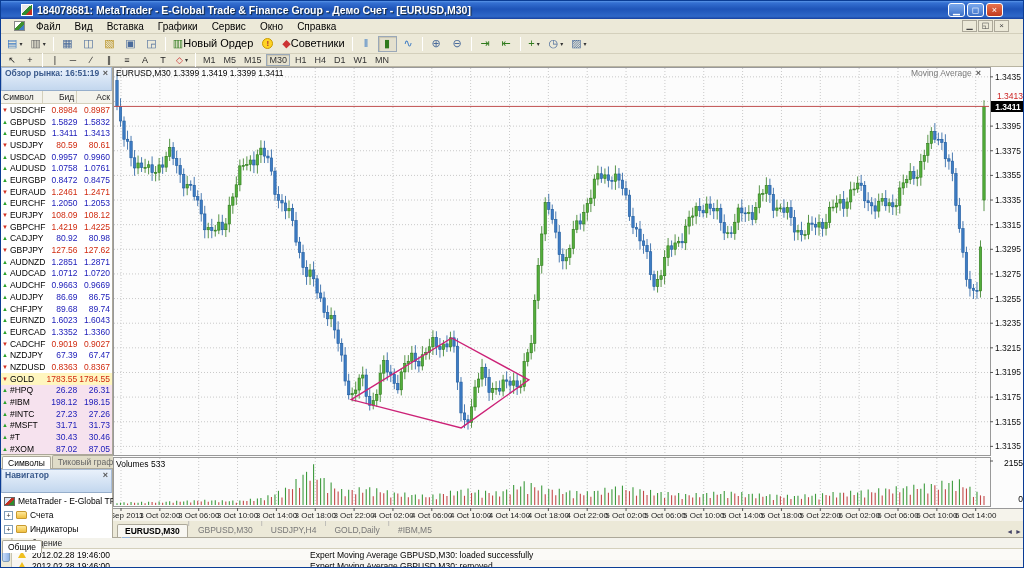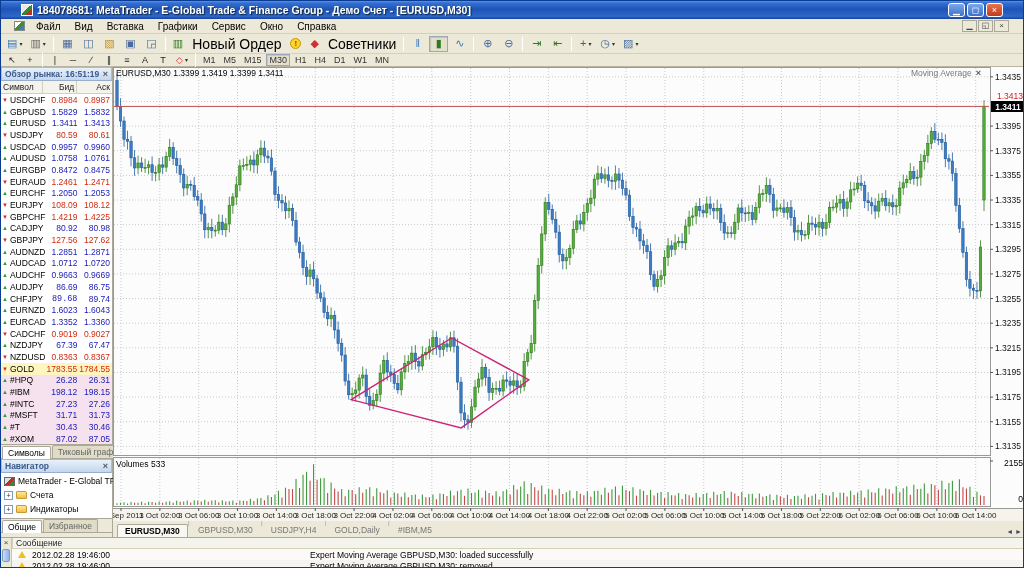"Новый Ордер" .tbtn .txt { font-size: 14px -> 11px; margin-left: 9px -> 0 }
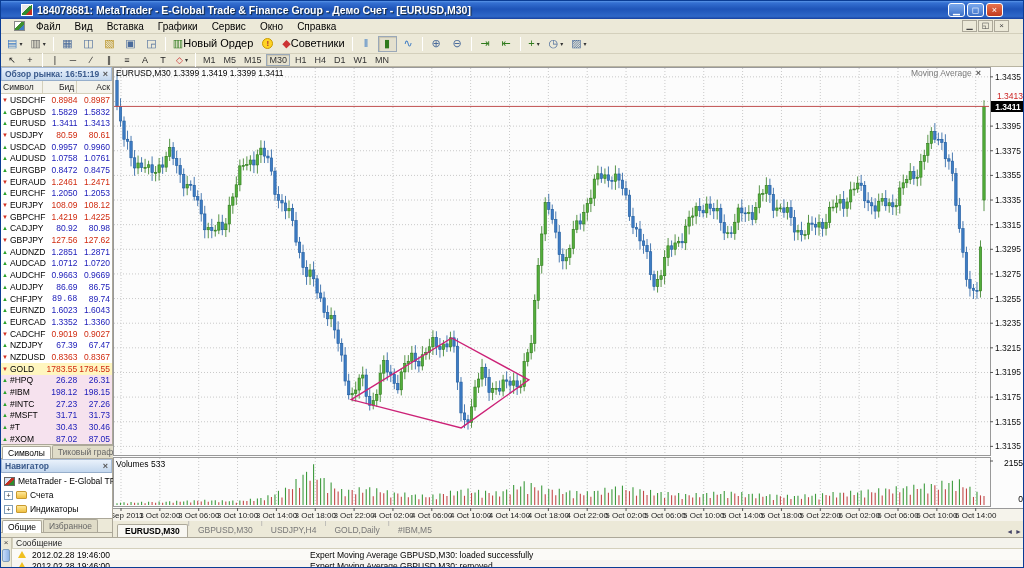"Обзор рынка: 16:51:19" .phead { align-items: center -> flex-start; height: 14px -> 24px }
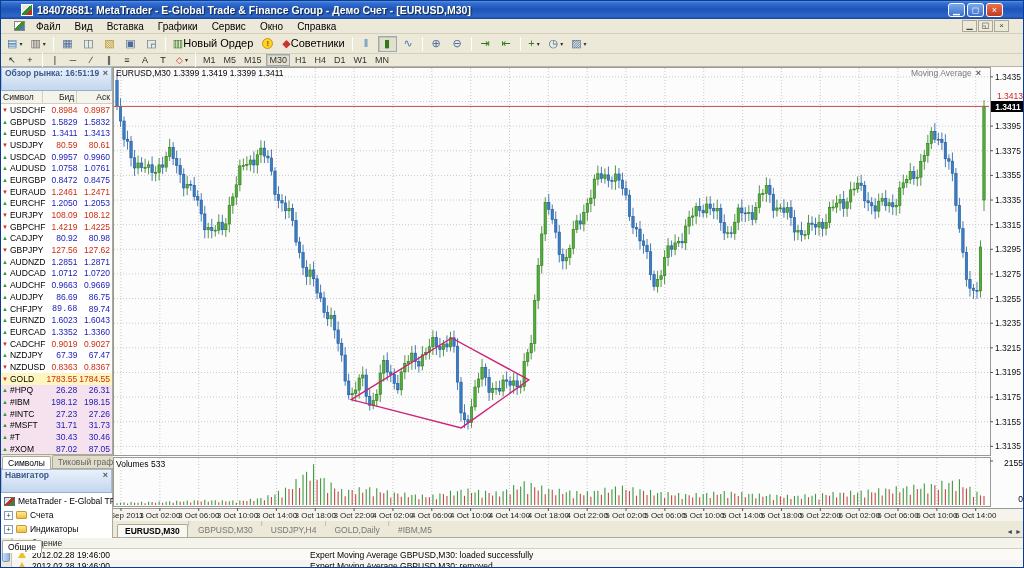"89.68" span.bid { font-family: Liberation Mono, monospace -> none }
